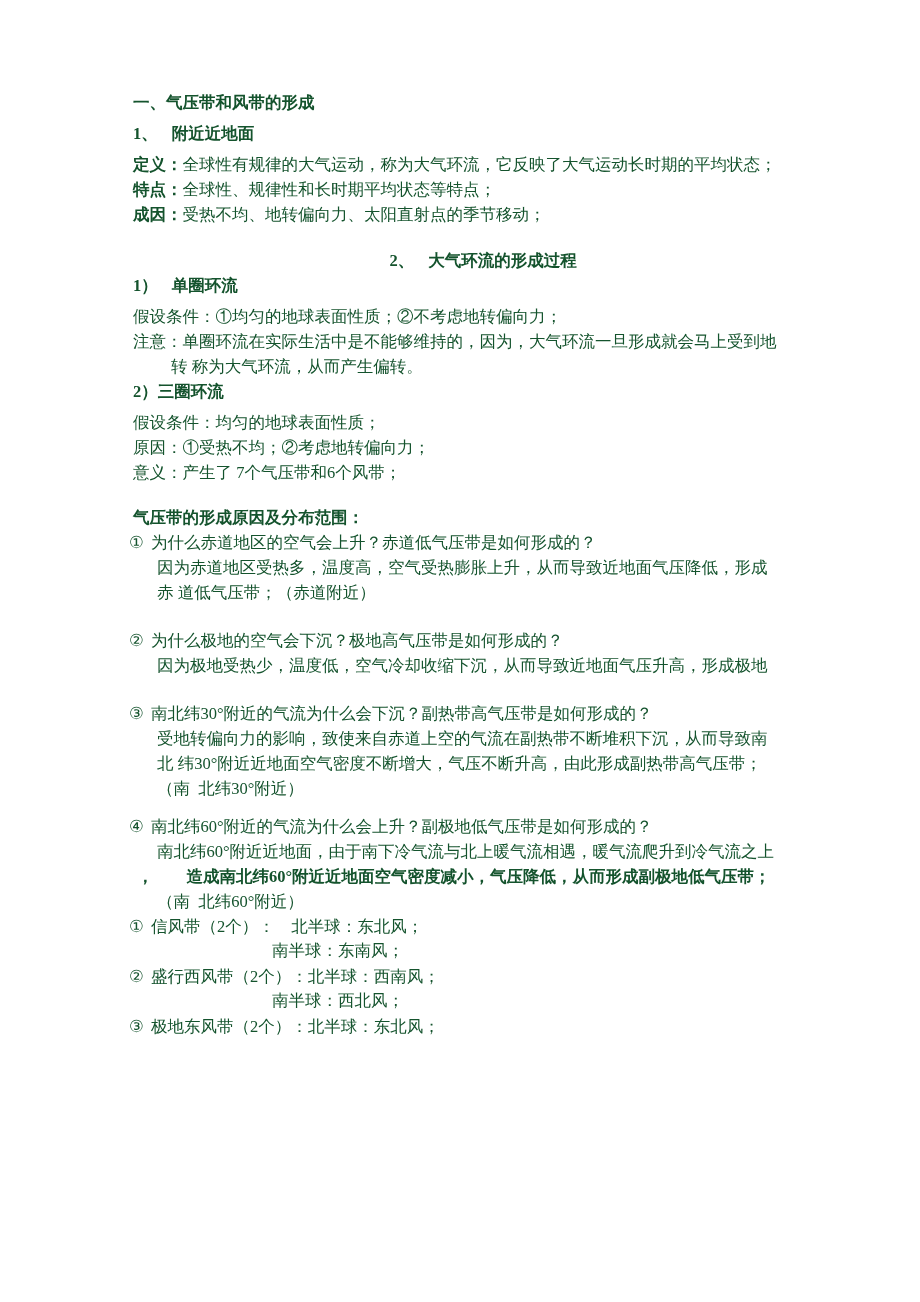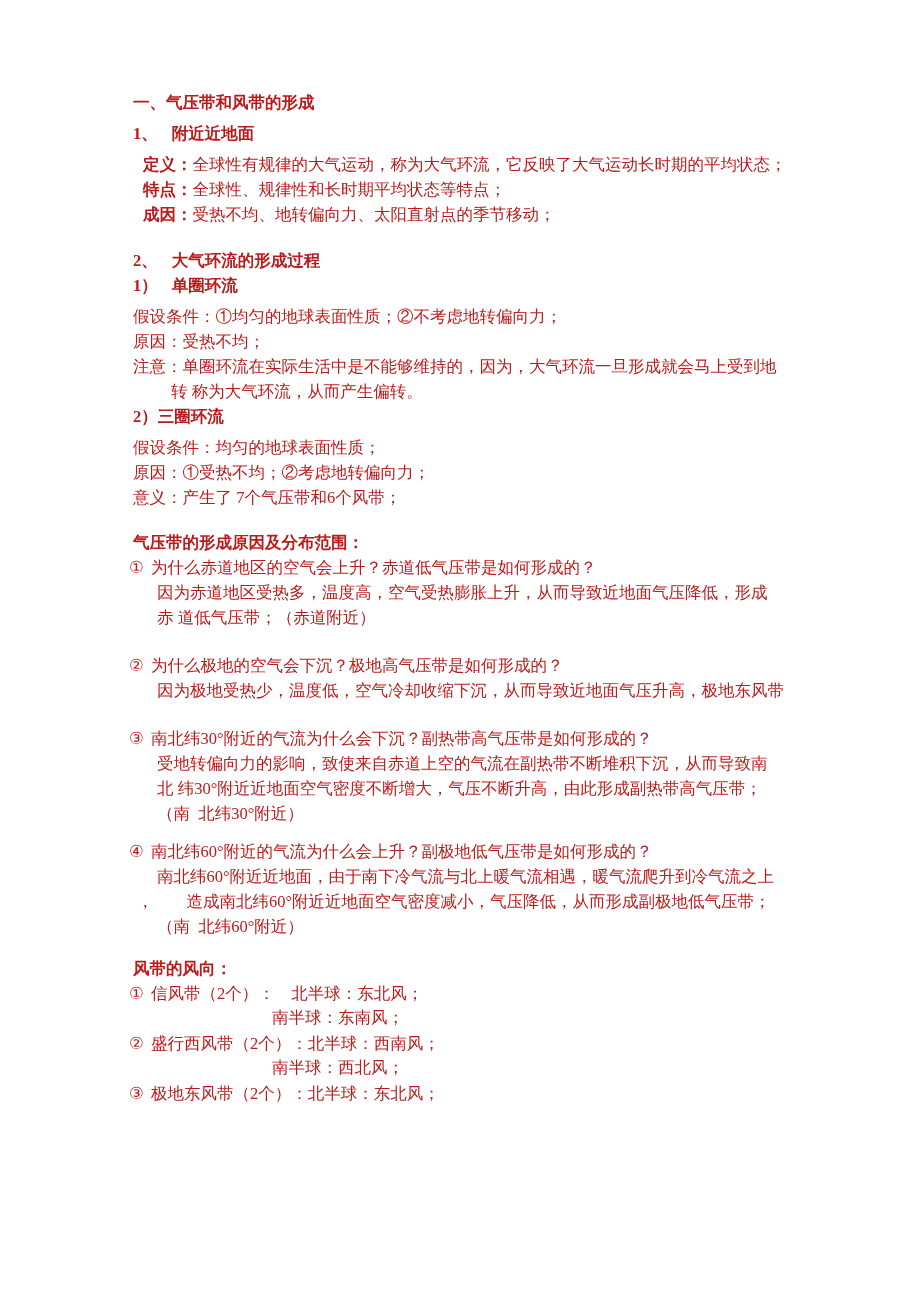"一、气压带和风带的形成" .sheet { color: #b91c1c -> #14532d }
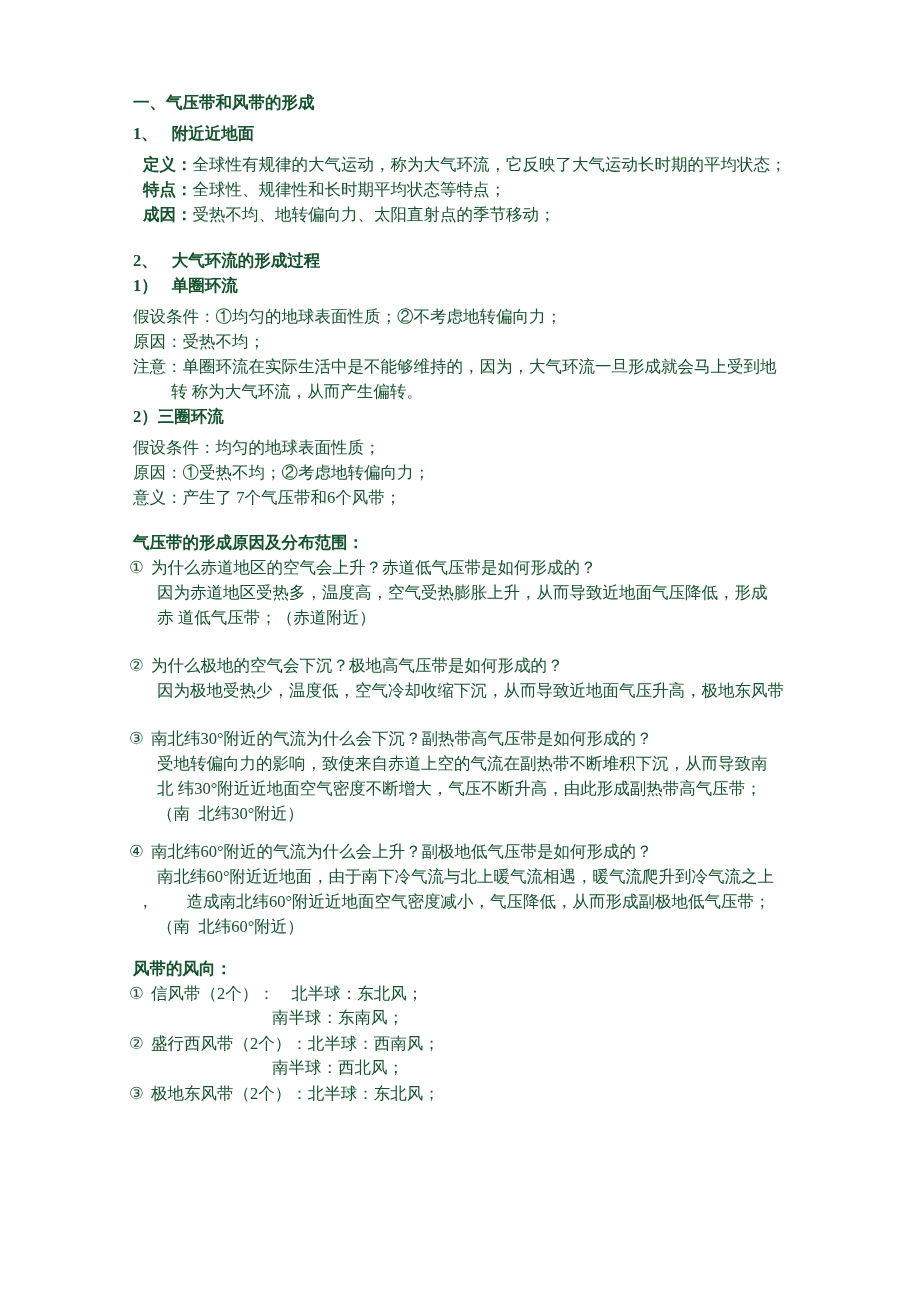"定义：" .b { margin-left: 10px -> none }
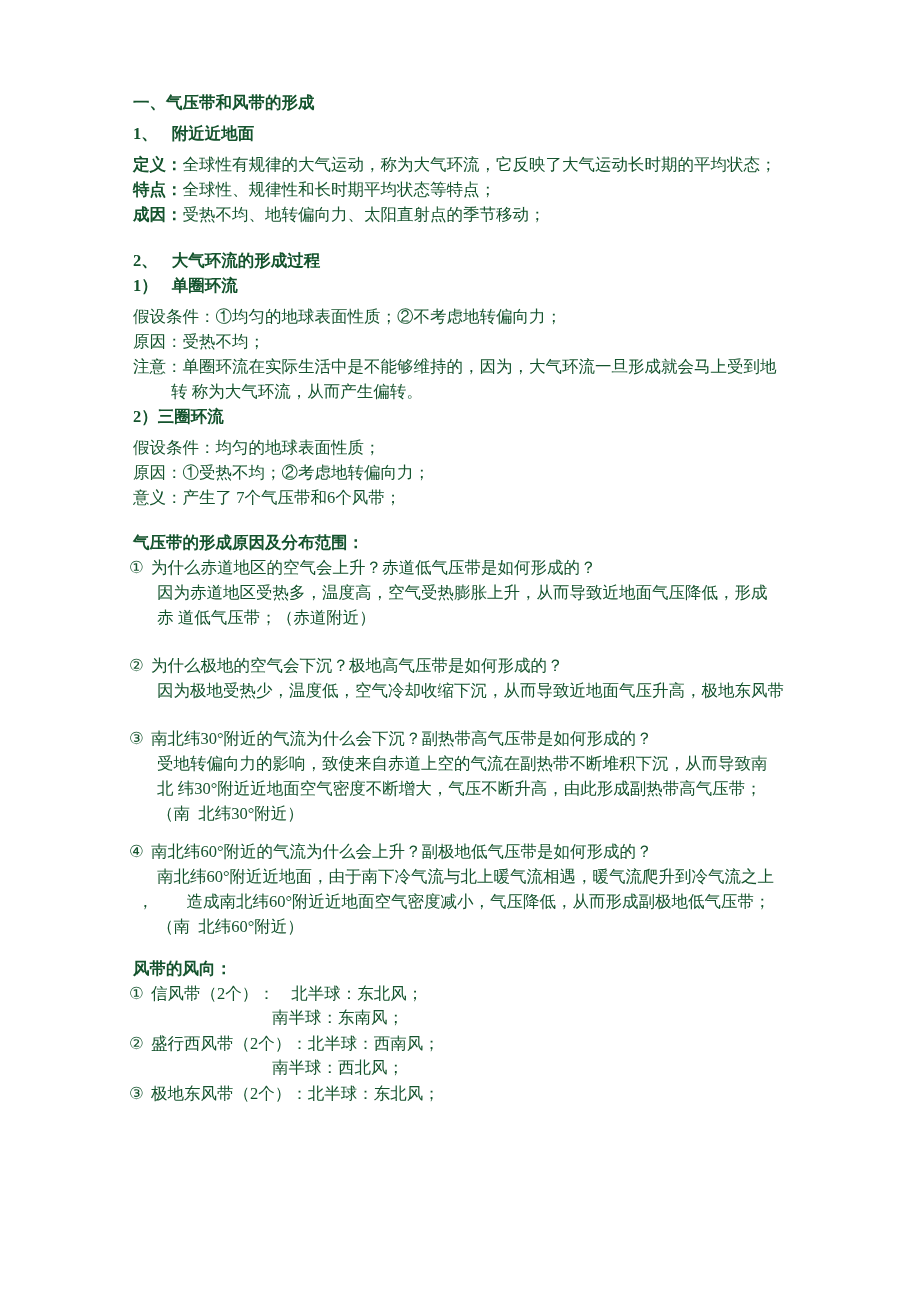"2、 大气环流的形成过程" .mt21 { text-align: none -> center }
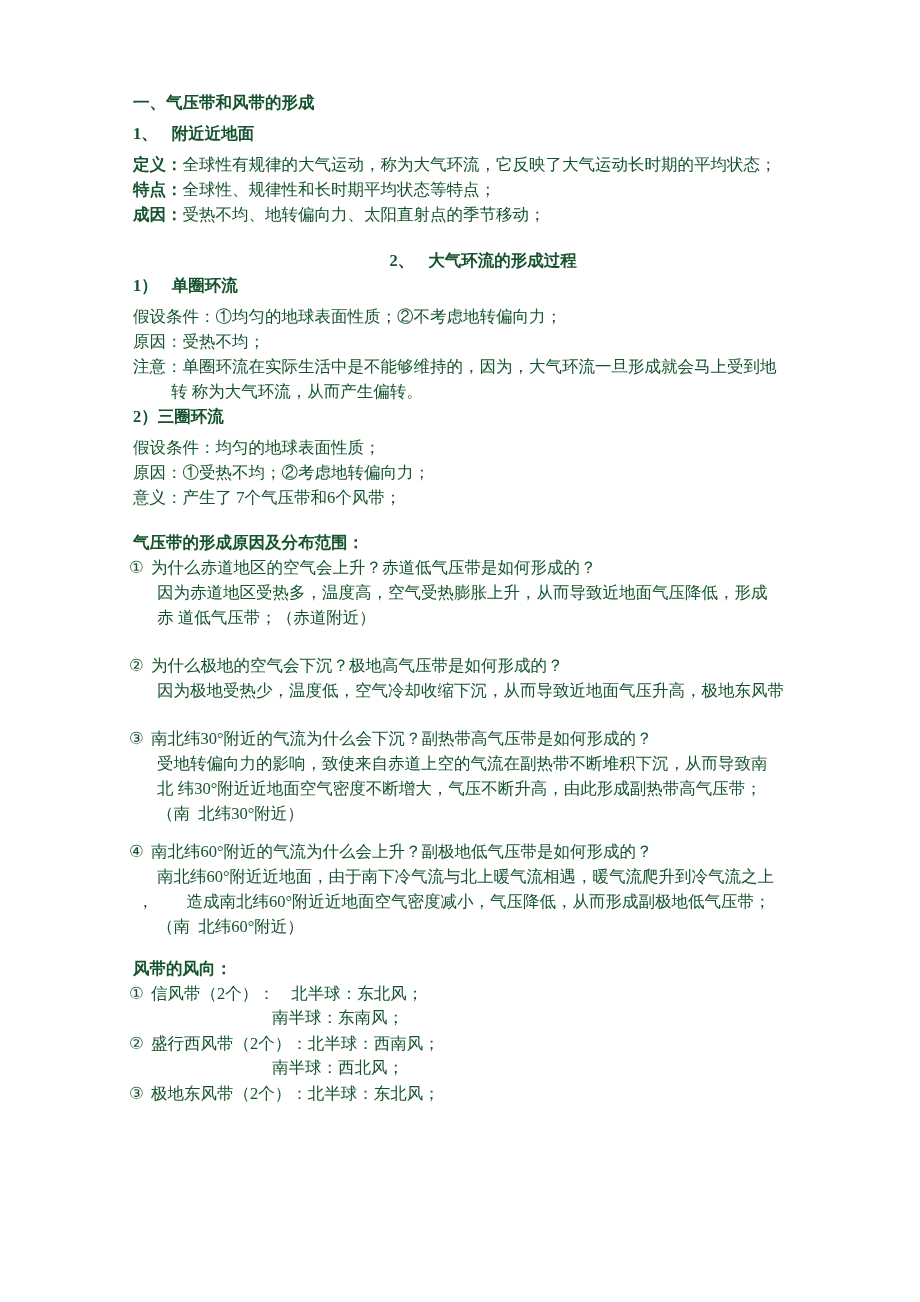"原因：受热不均；" div.line { html: <div>原因：受热不均；</div> -> none }
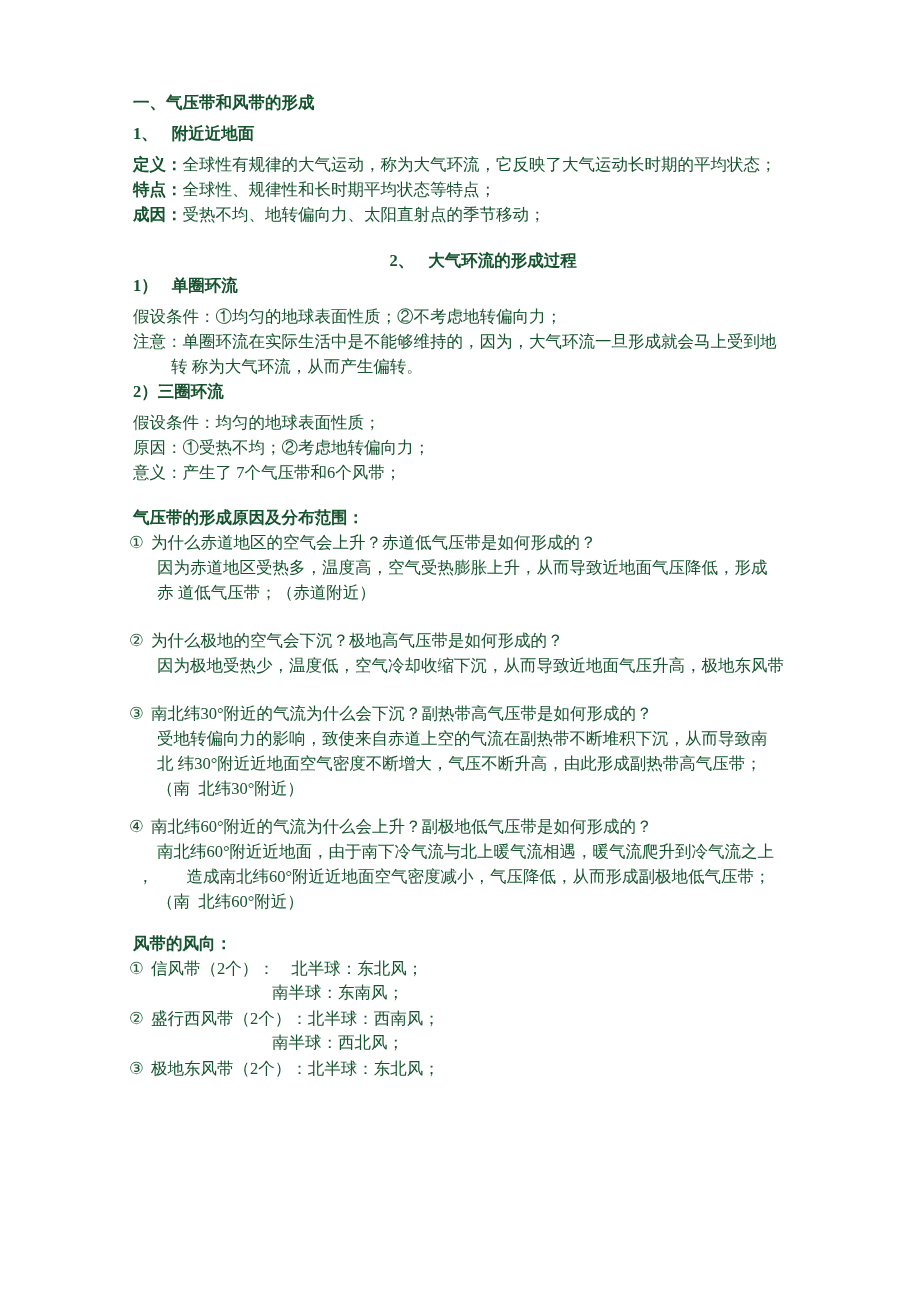"因为极地受热少，温度低，空气冷却收缩下沉，从而导致近地面气压升高，极地东风带" div.line { text: 极地东风带 -> 形成极地 }
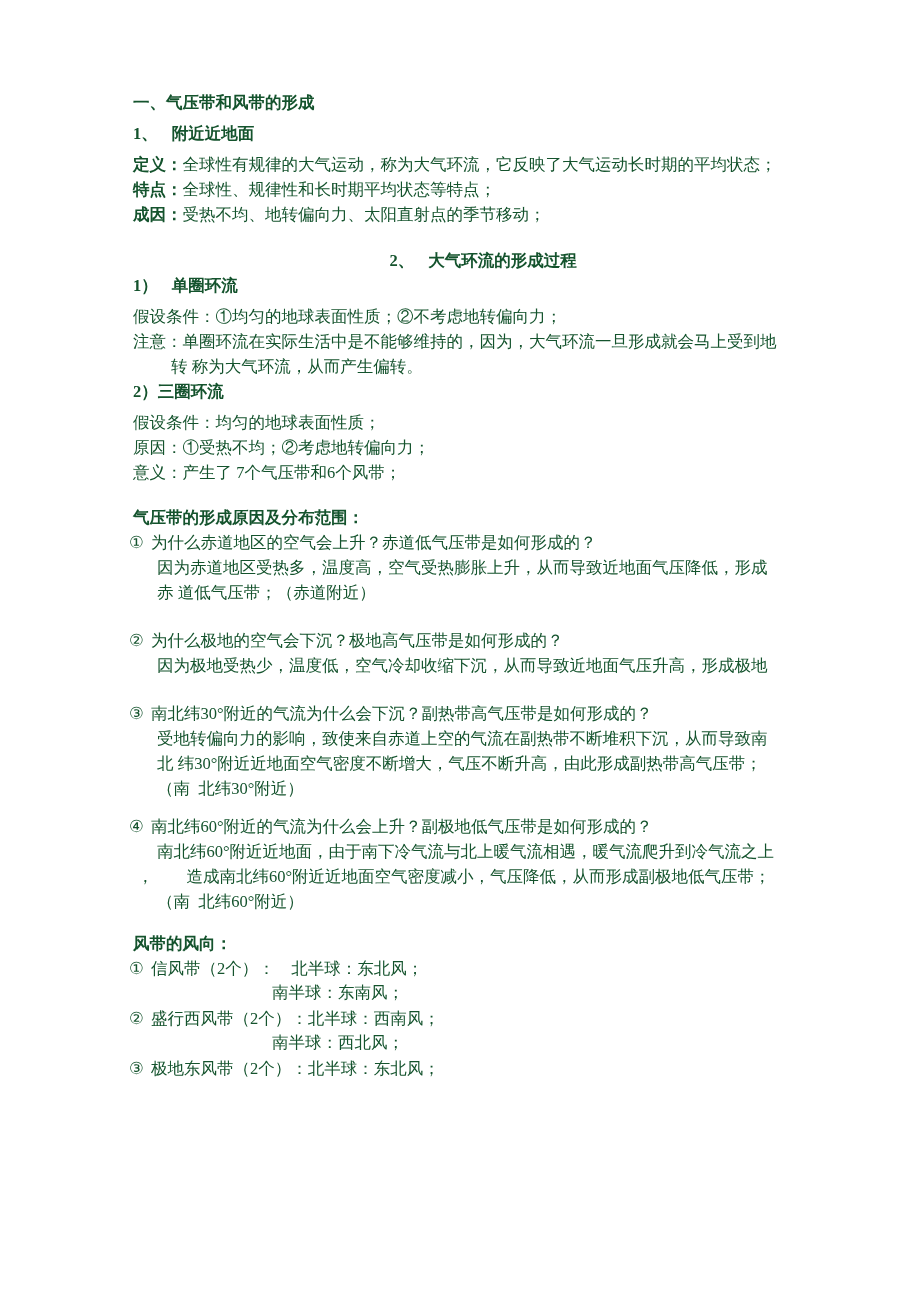"， 造成南北纬60°附近近地面空气密度减小，气压降低，从而形成副极地低气压带；" .ans-hang { font-weight: none -> bold }
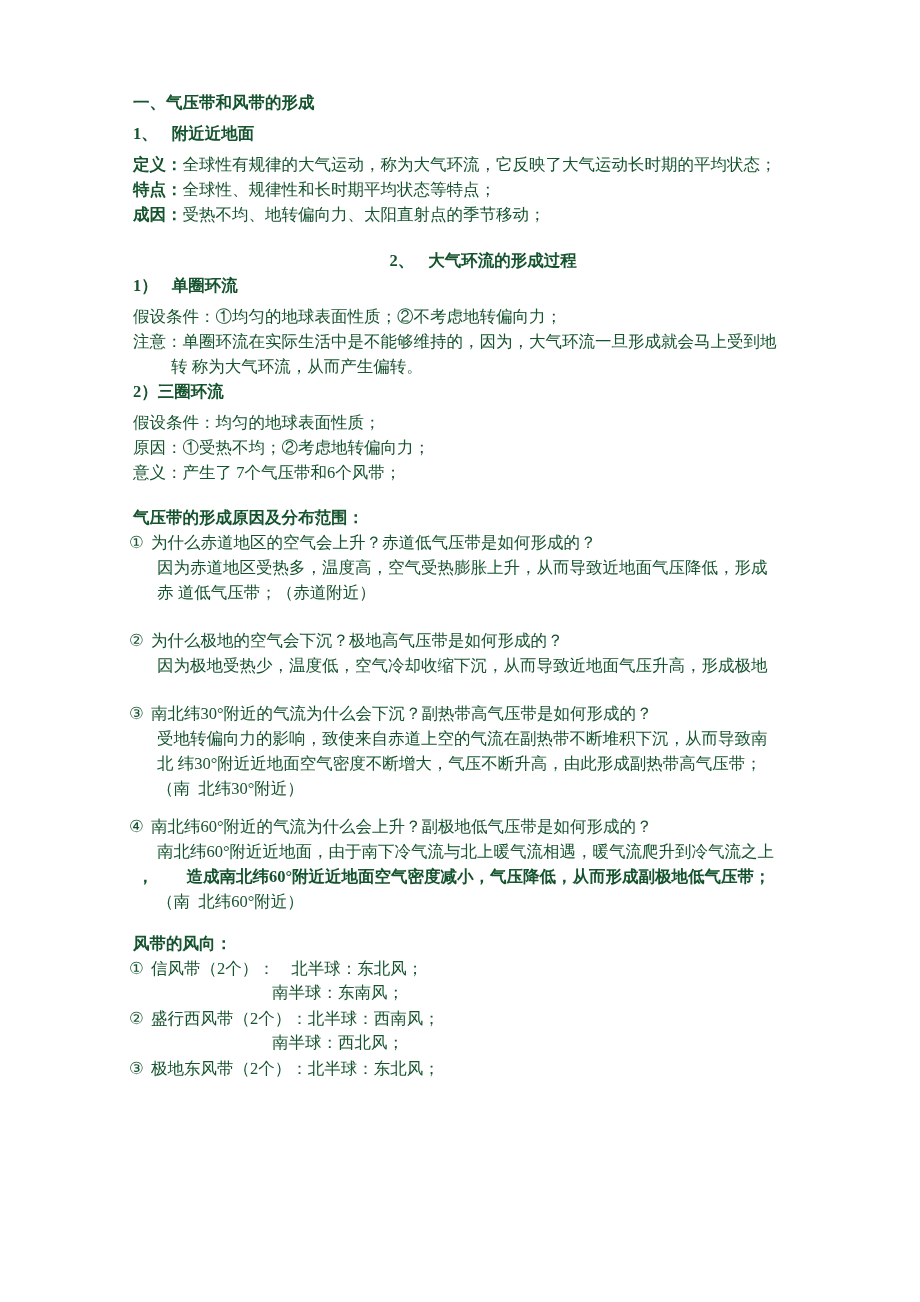"风带的风向：" div.line { html: <div>风带的风向：</div> -> none }
